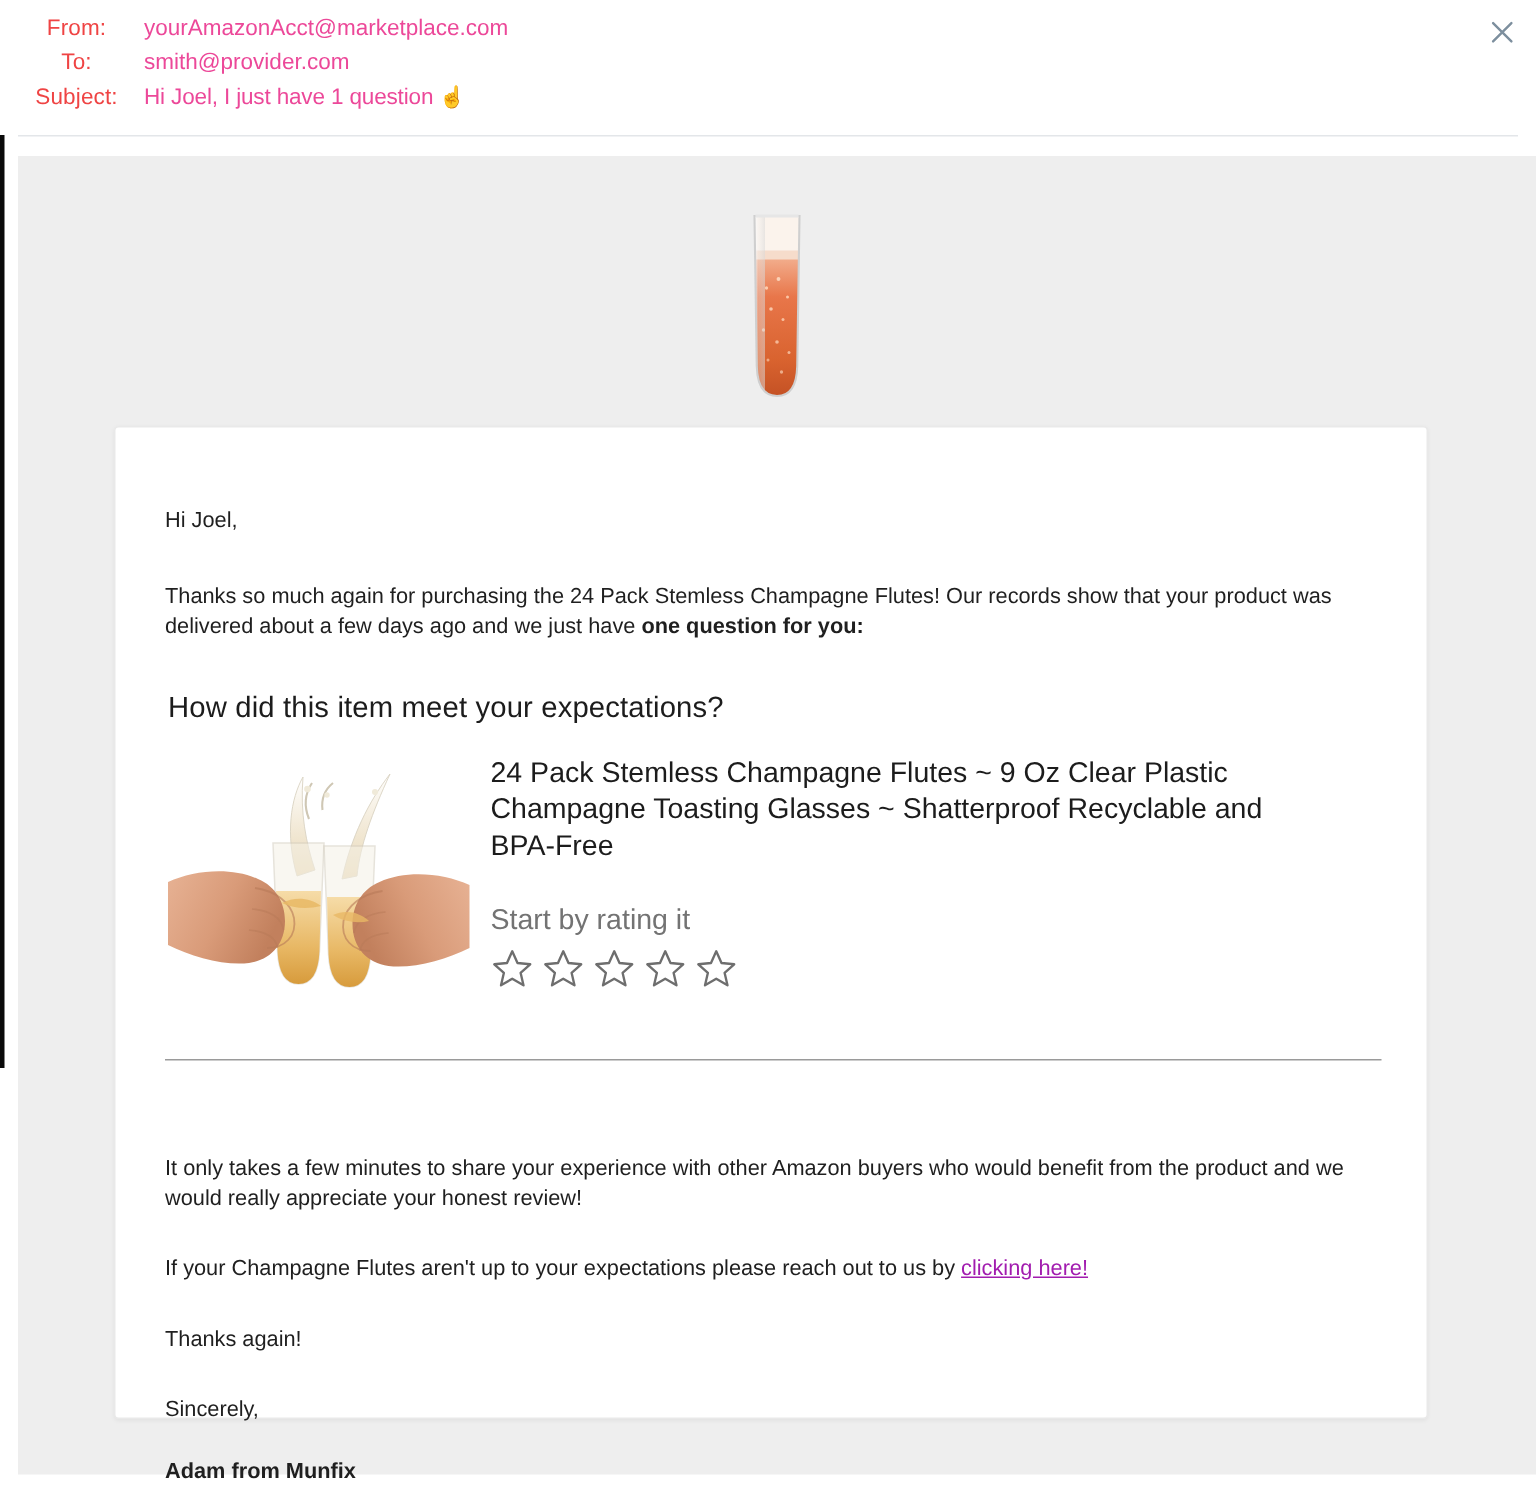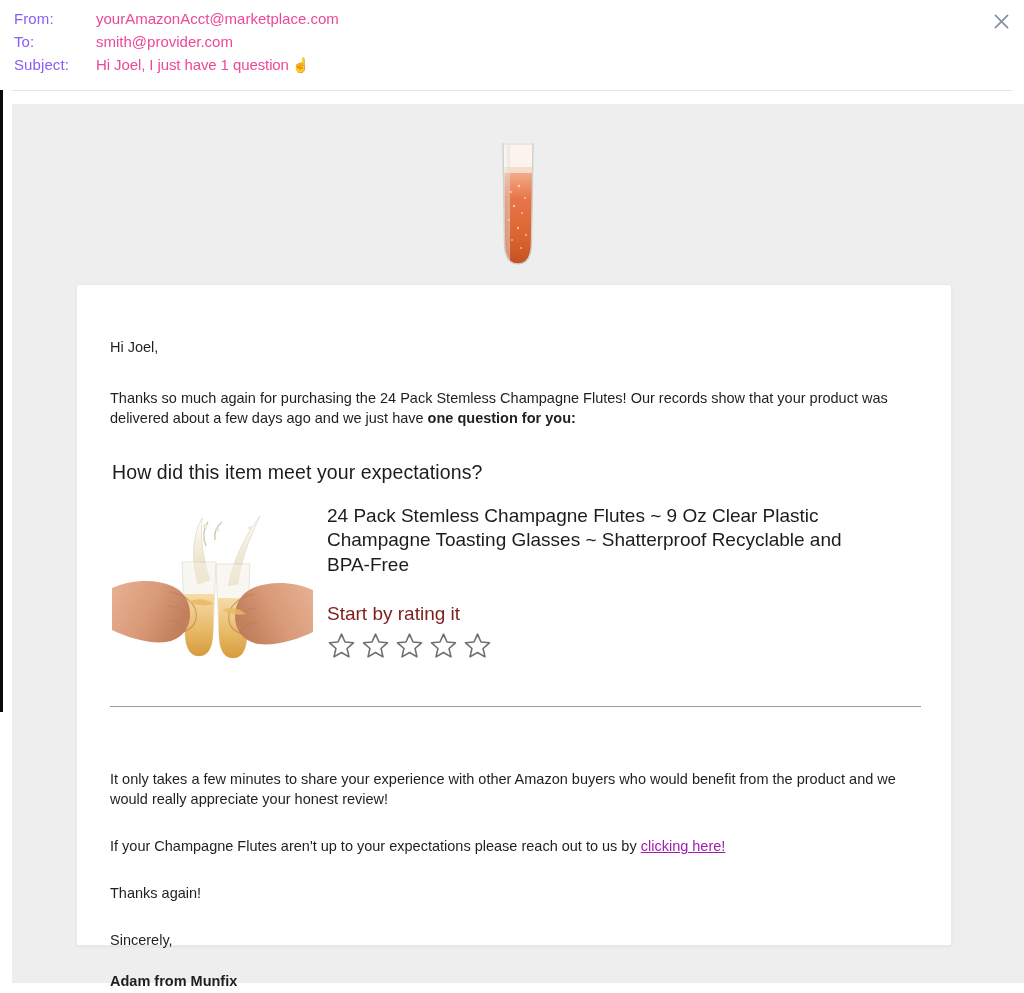"From:" .hdr-label { color: #8b5cf6 -> #ef4444; text-align: left -> center }
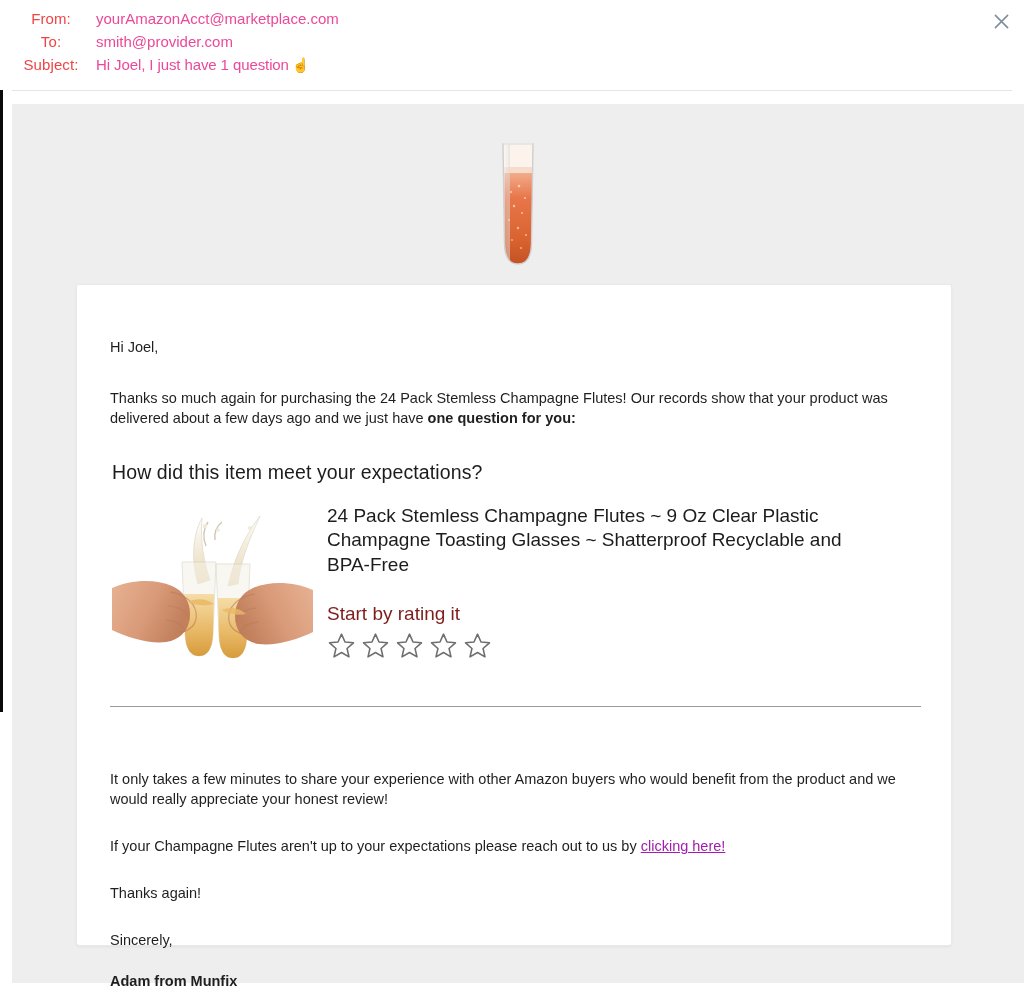"Start by rating it" #rating-prompt { color: #7f1d1d -> #737373 }
